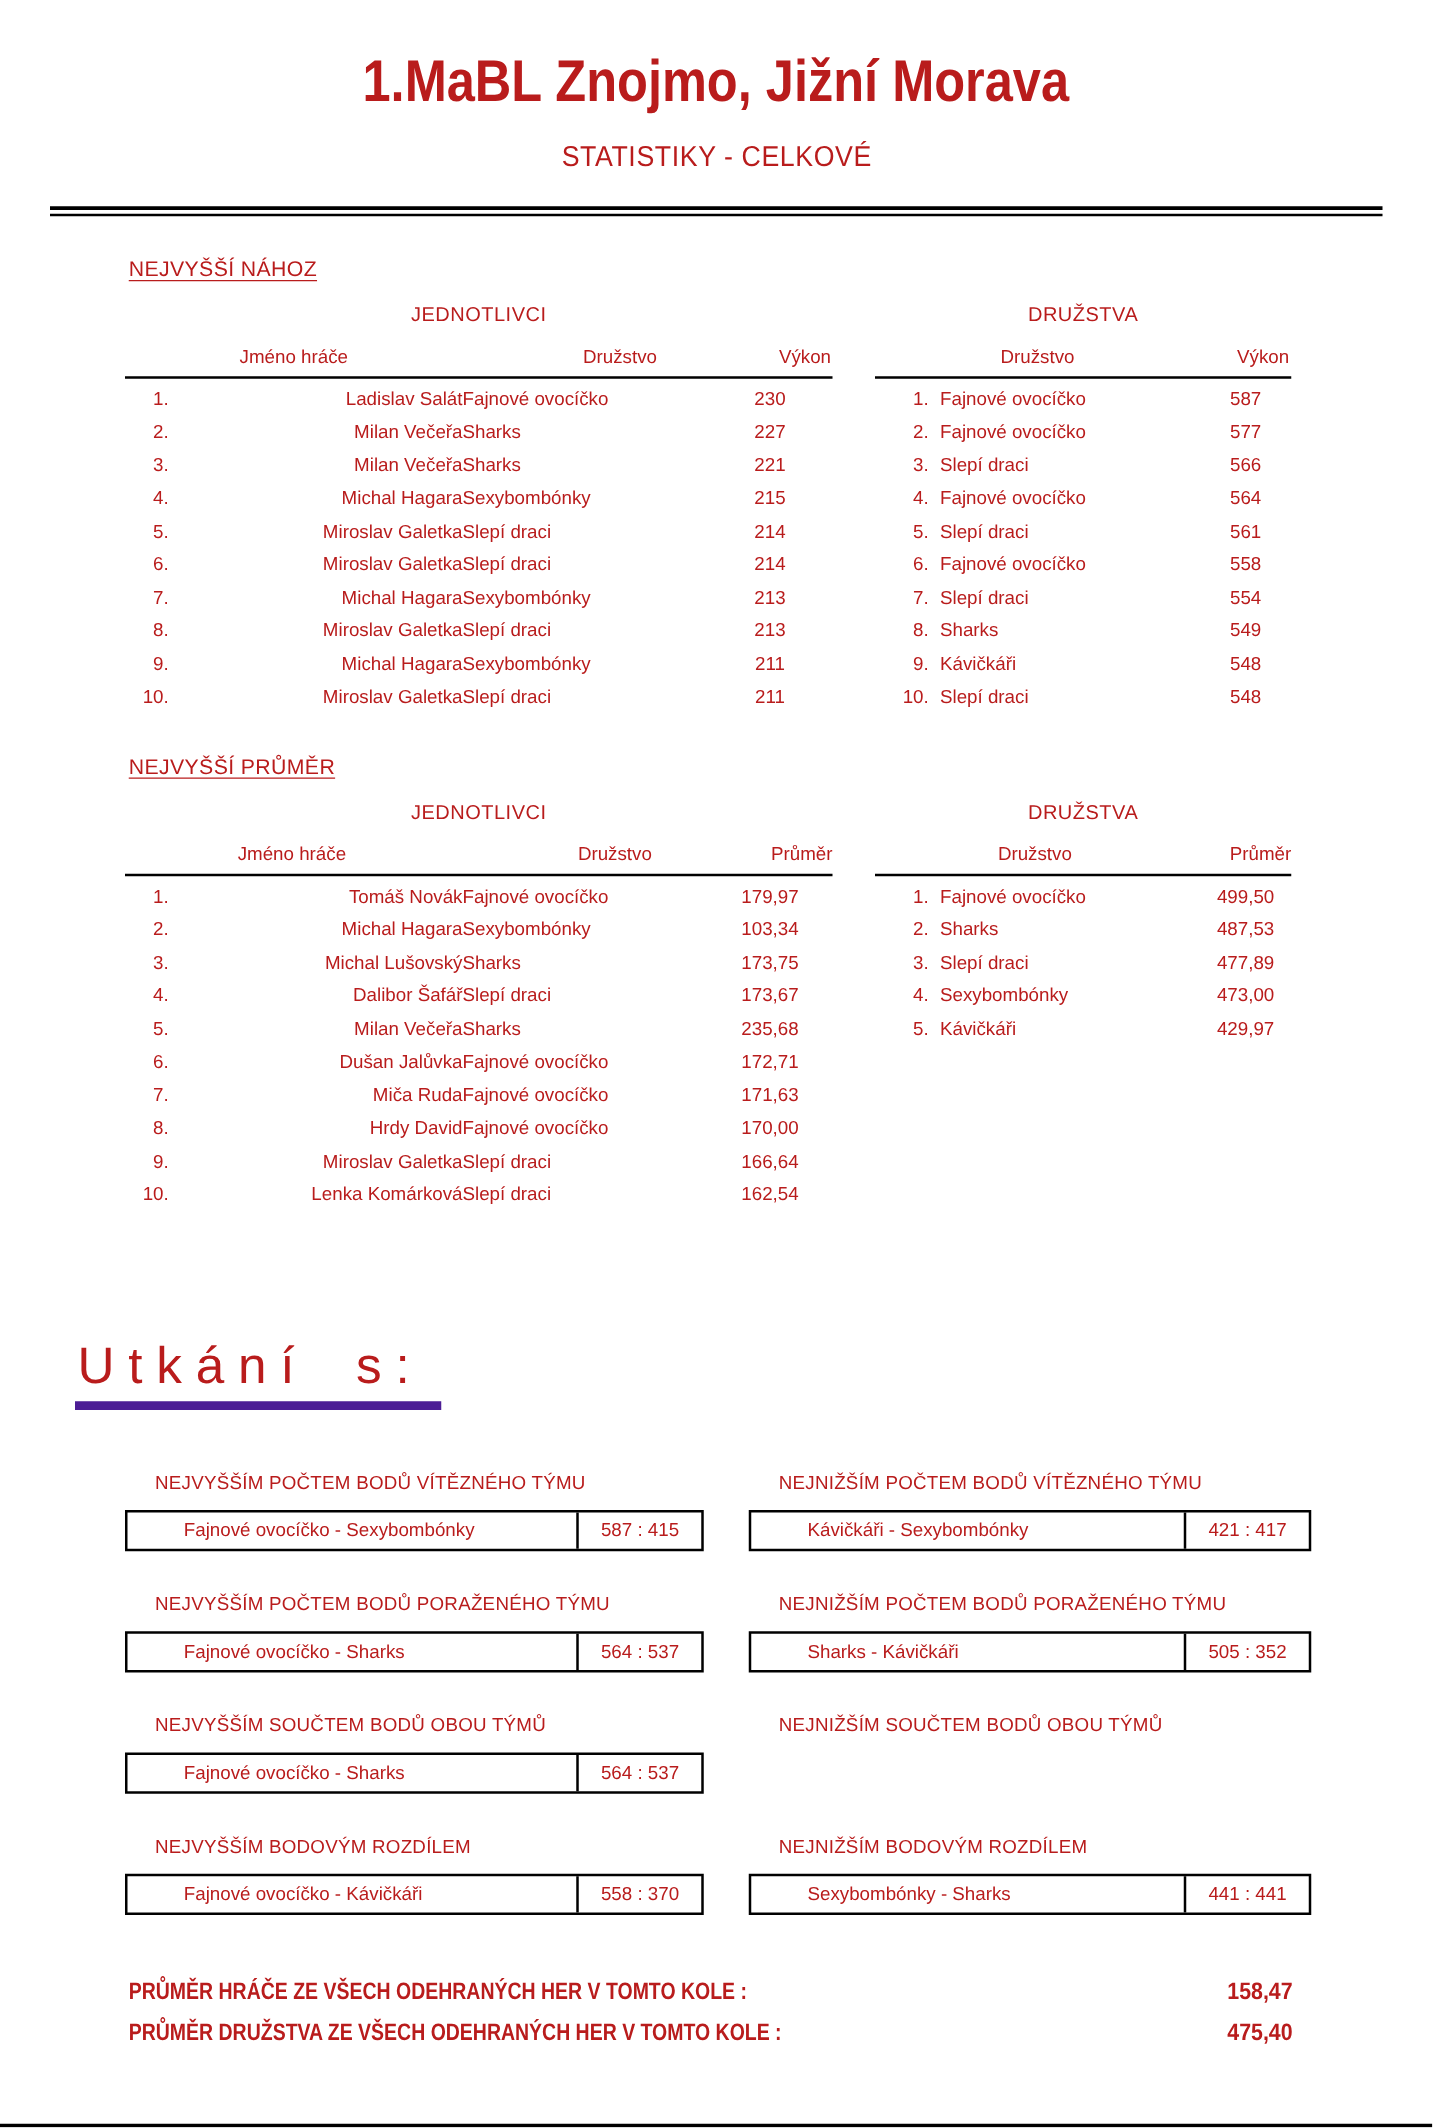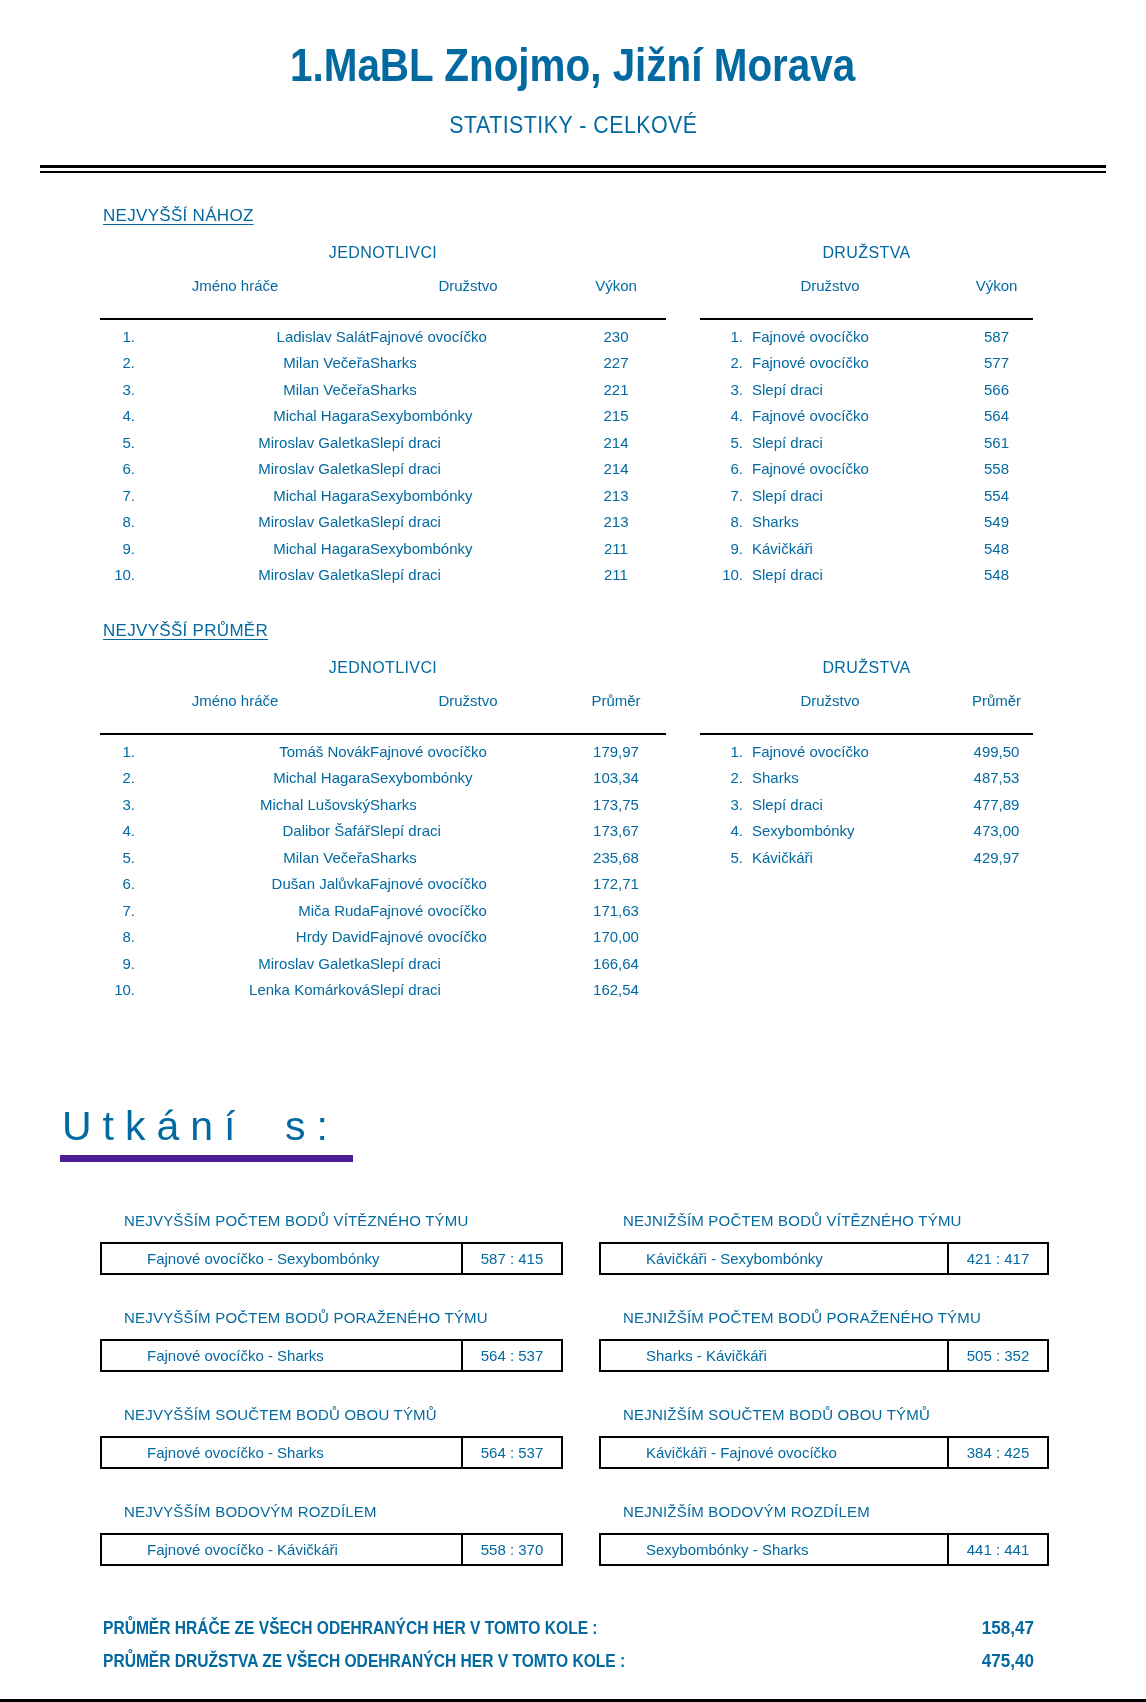"1.MaBL Znojmo, Jižní Morava" .page { color: #0369a1 -> #b91c1c }
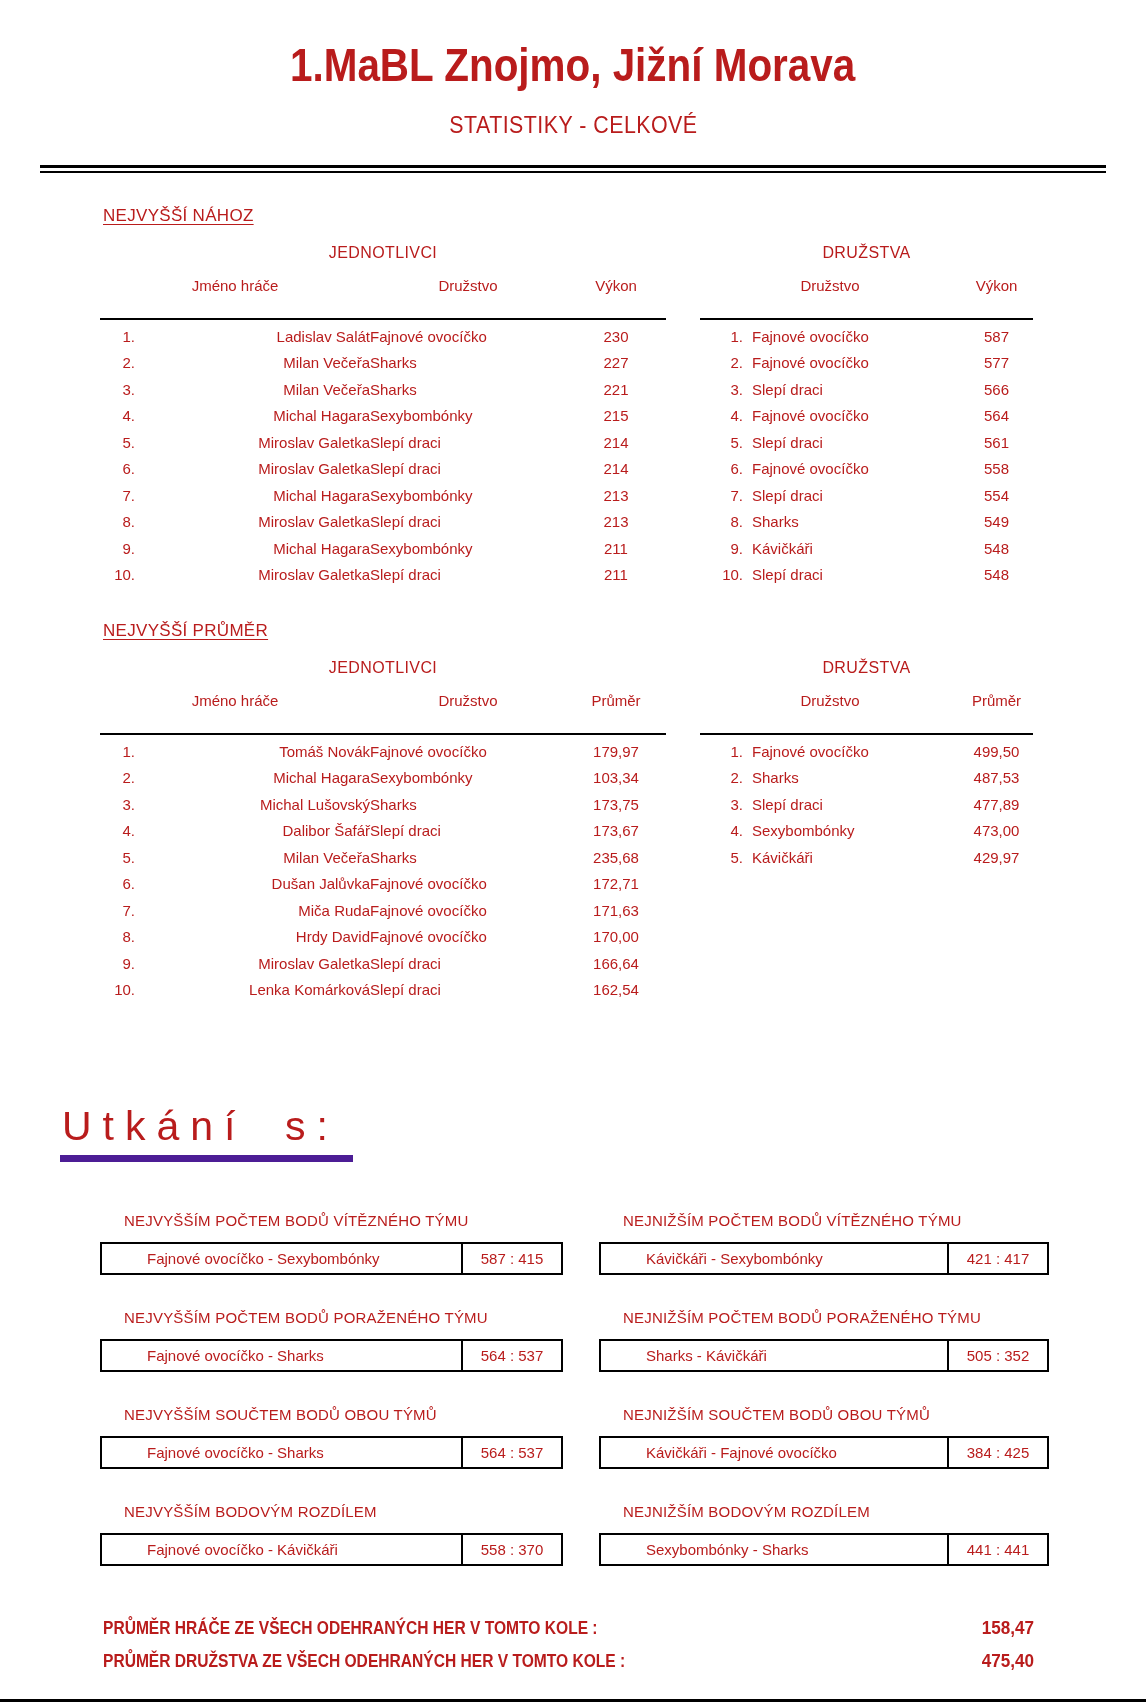"Jméno hráče" .thead { gap: none -> 28px; padding-bottom: 24px -> 7px }
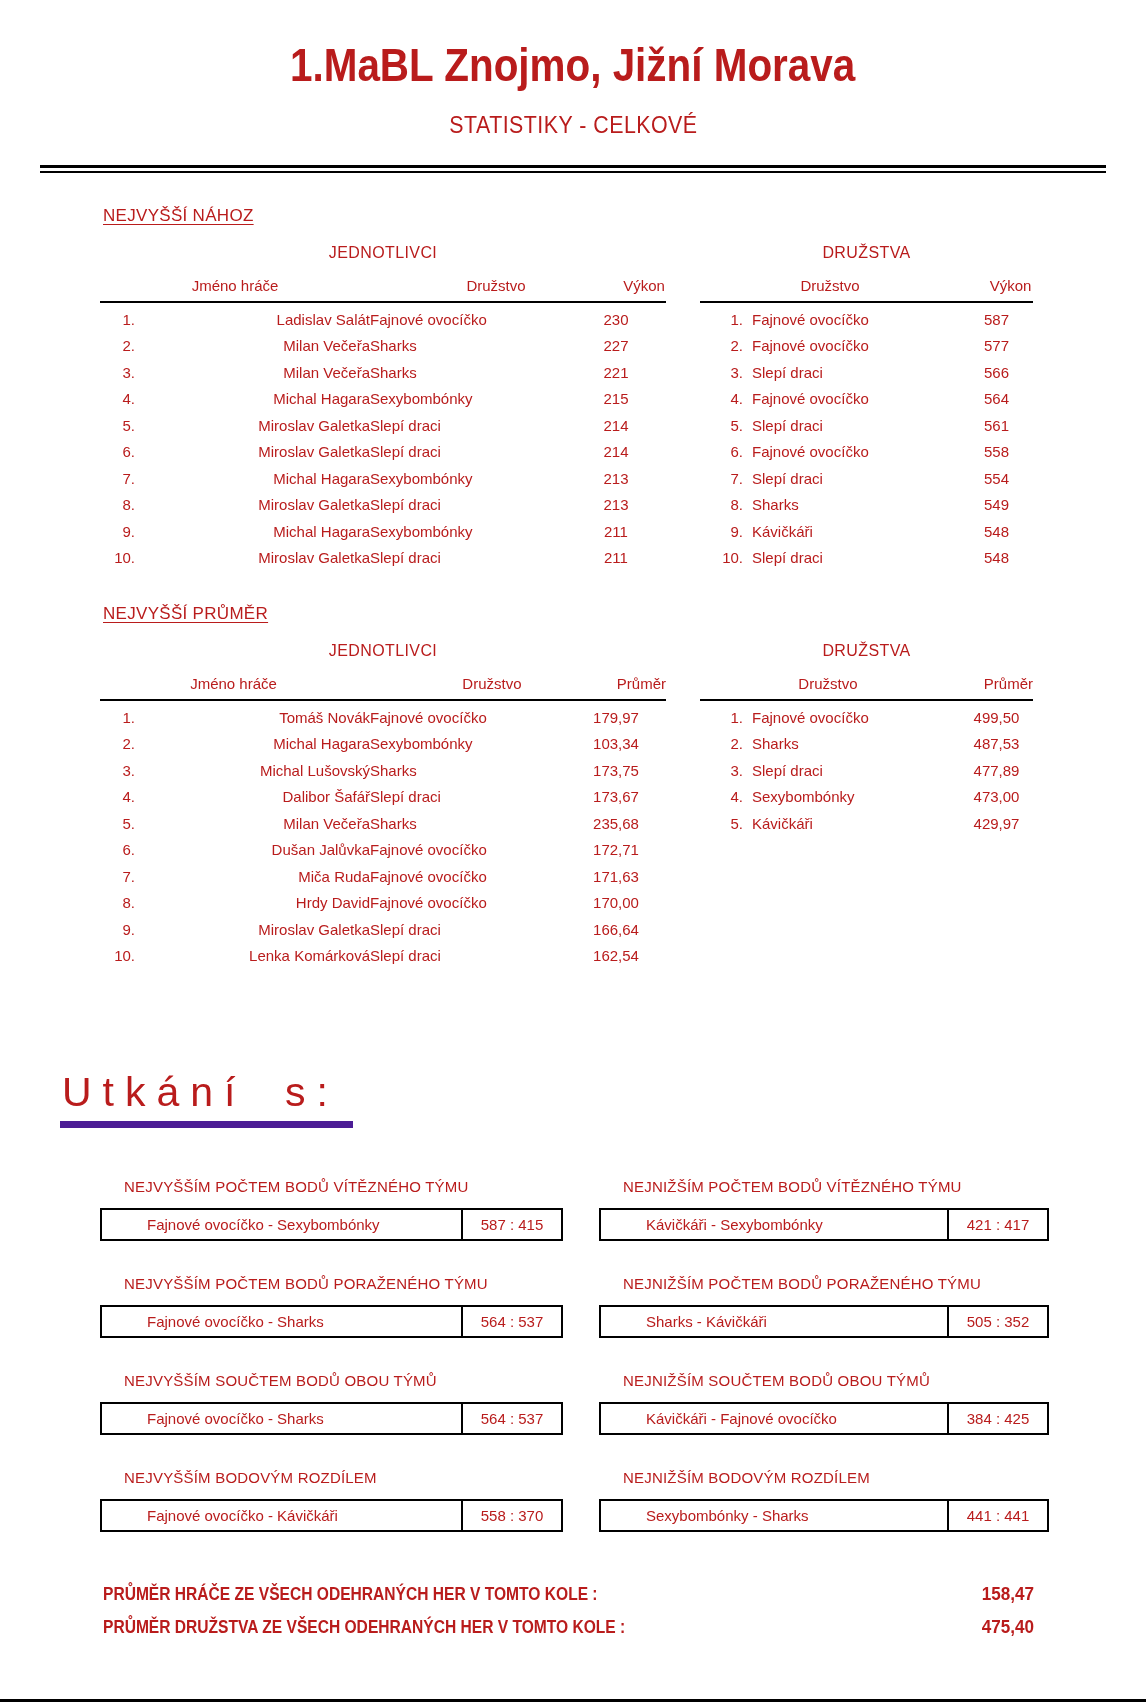"Kávičkáři - Fajnové ovocíčko" div.match-box { html: <div> <span>Kávičkáři - Fajnové ovocíčko</span> <span>384 : 425</span> </div> -> none }
